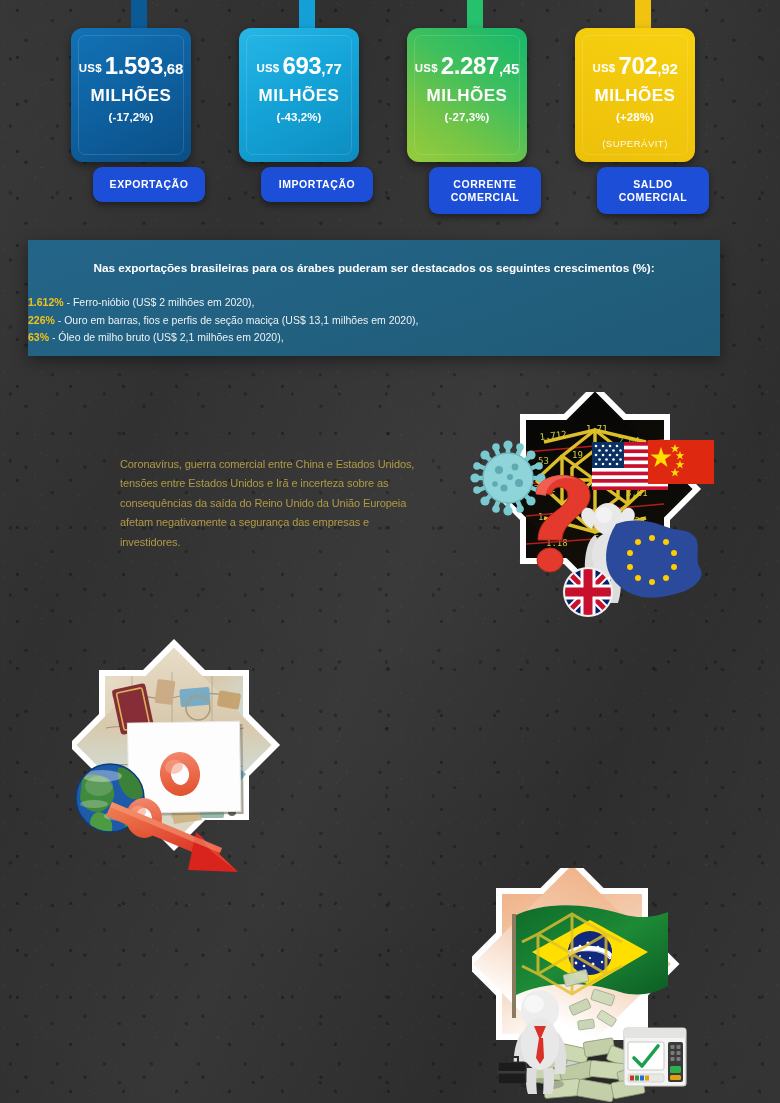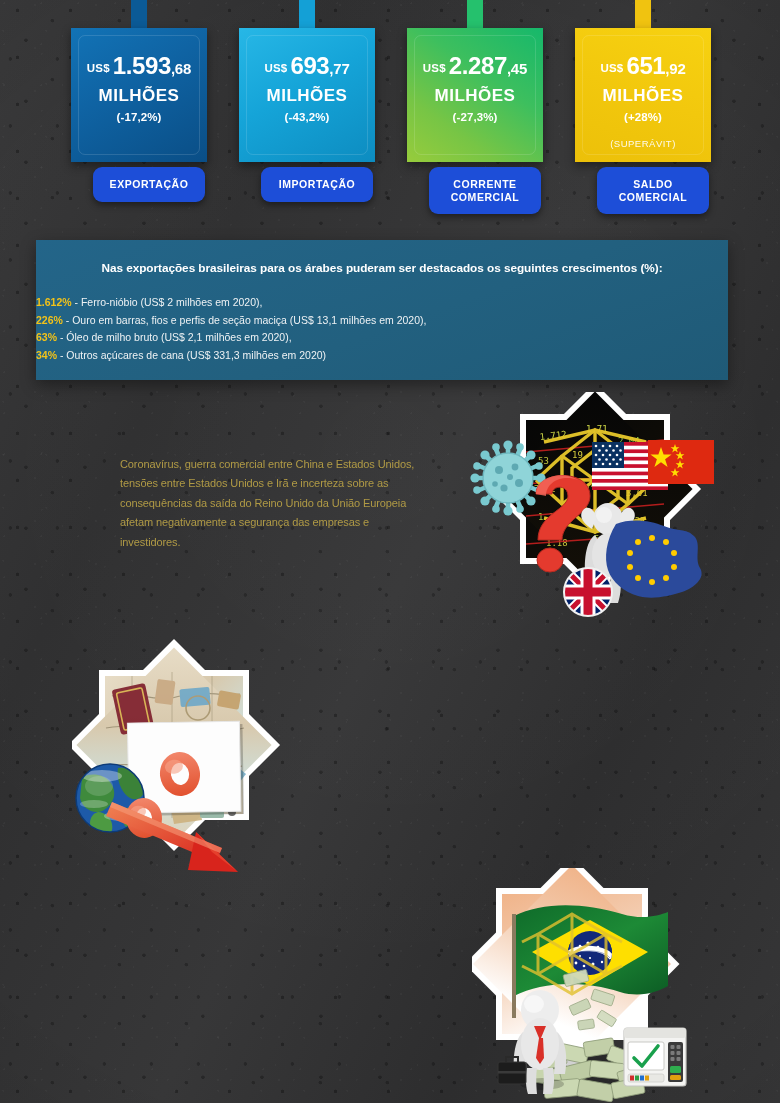"US$ 1.593,68" .tag-body { border-radius: 0 -> 12px; width: 136px -> 120px }
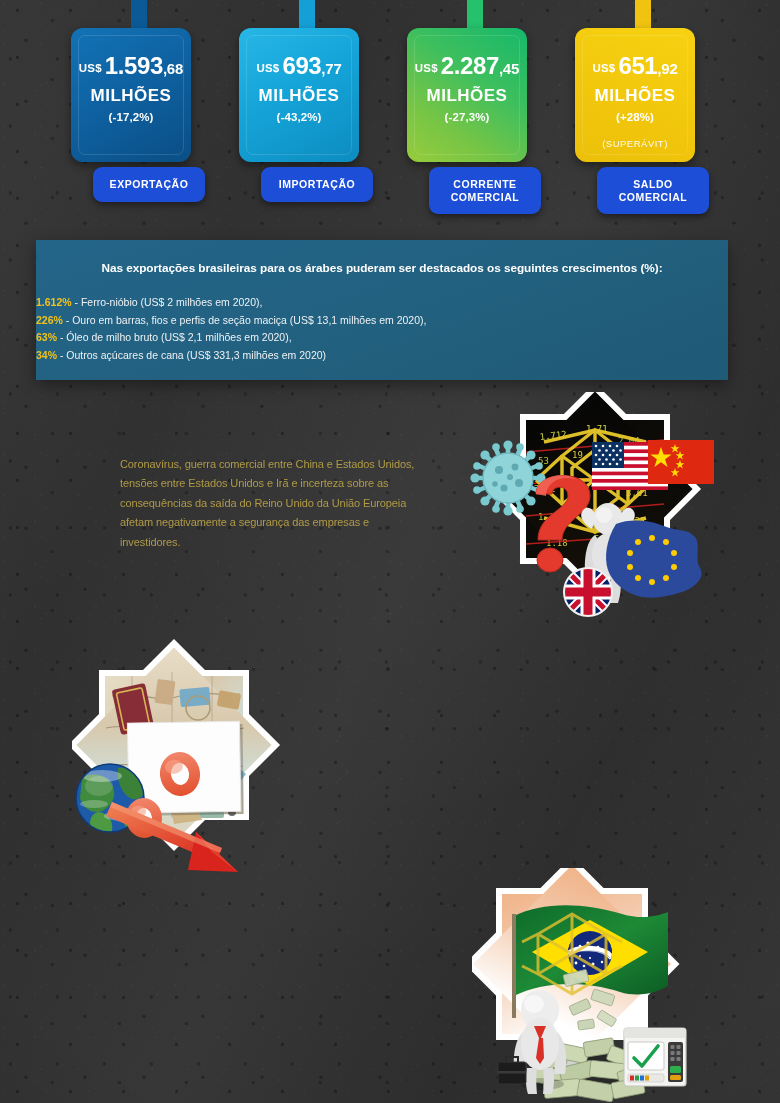"651" span.int { text: 651 -> 702 }
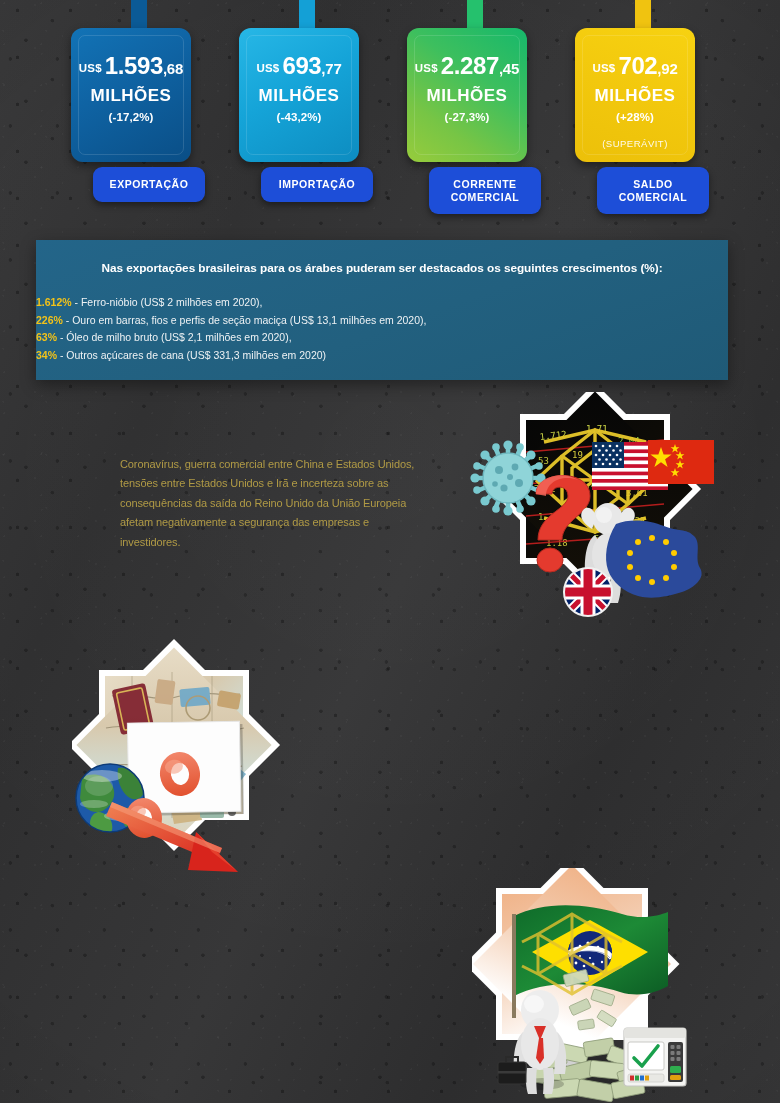"Nas exportações brasileiras para os" .panel { height: 140px -> 116px; left: 36px -> 28px }
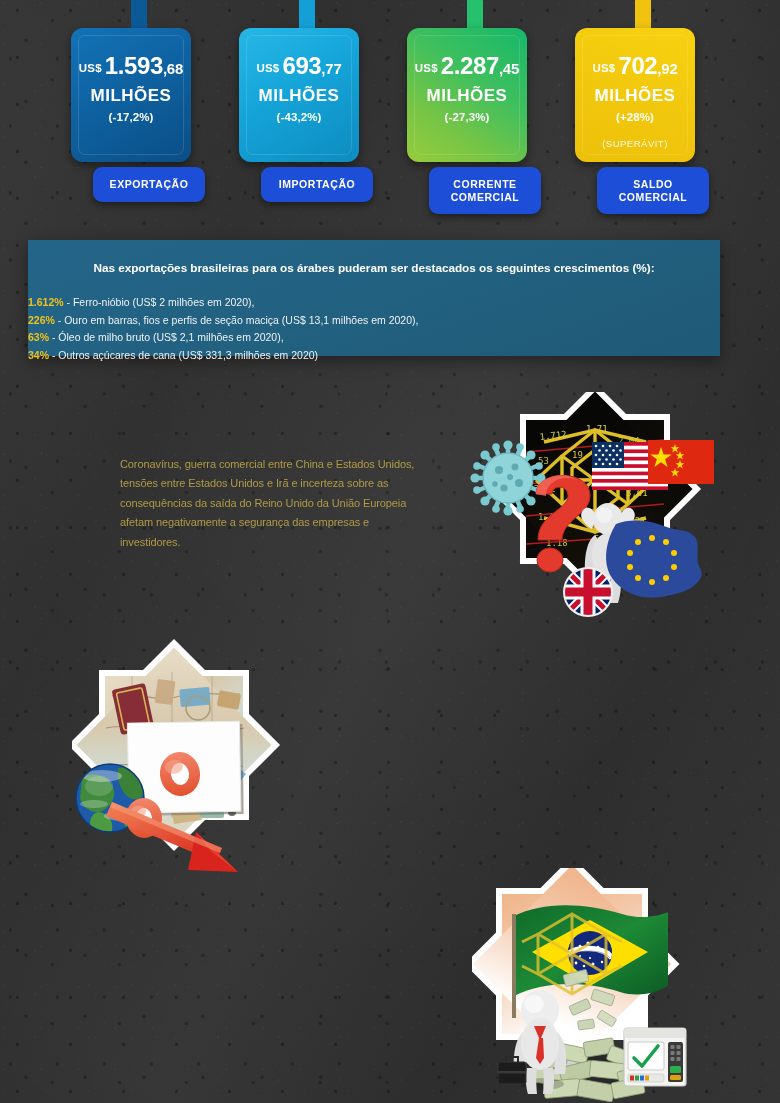"34% - Outros açúcares de" div.panel-row { html: <div><span>34%</span><span> - Outros açúcares de cana (US$ 331,3 milhões em 2020)</span></div> -> none }
